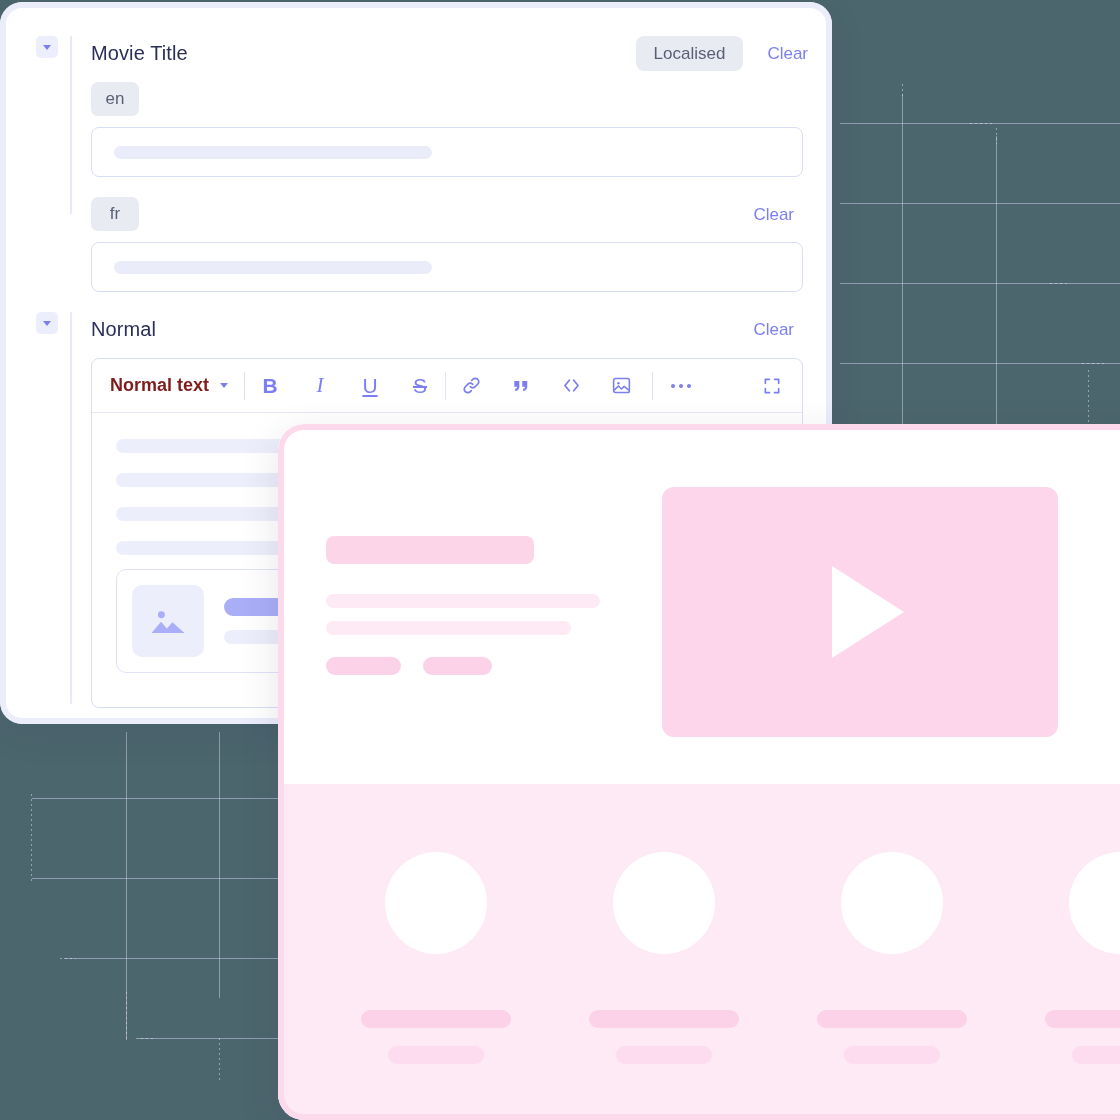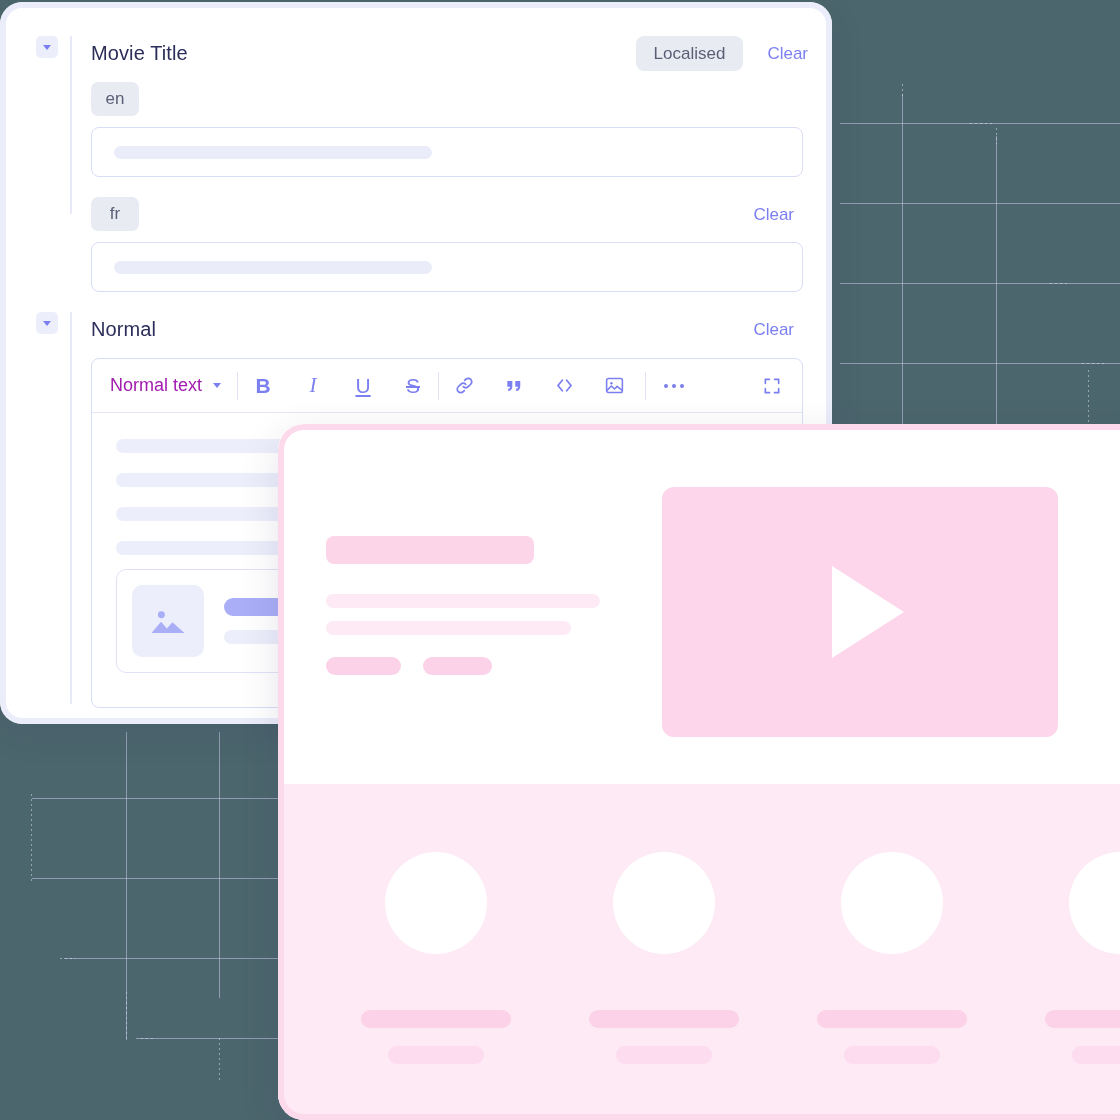"Normal text" .tb-style { color: #a21caf -> #7f1d1d; font-weight: none -> bold }
